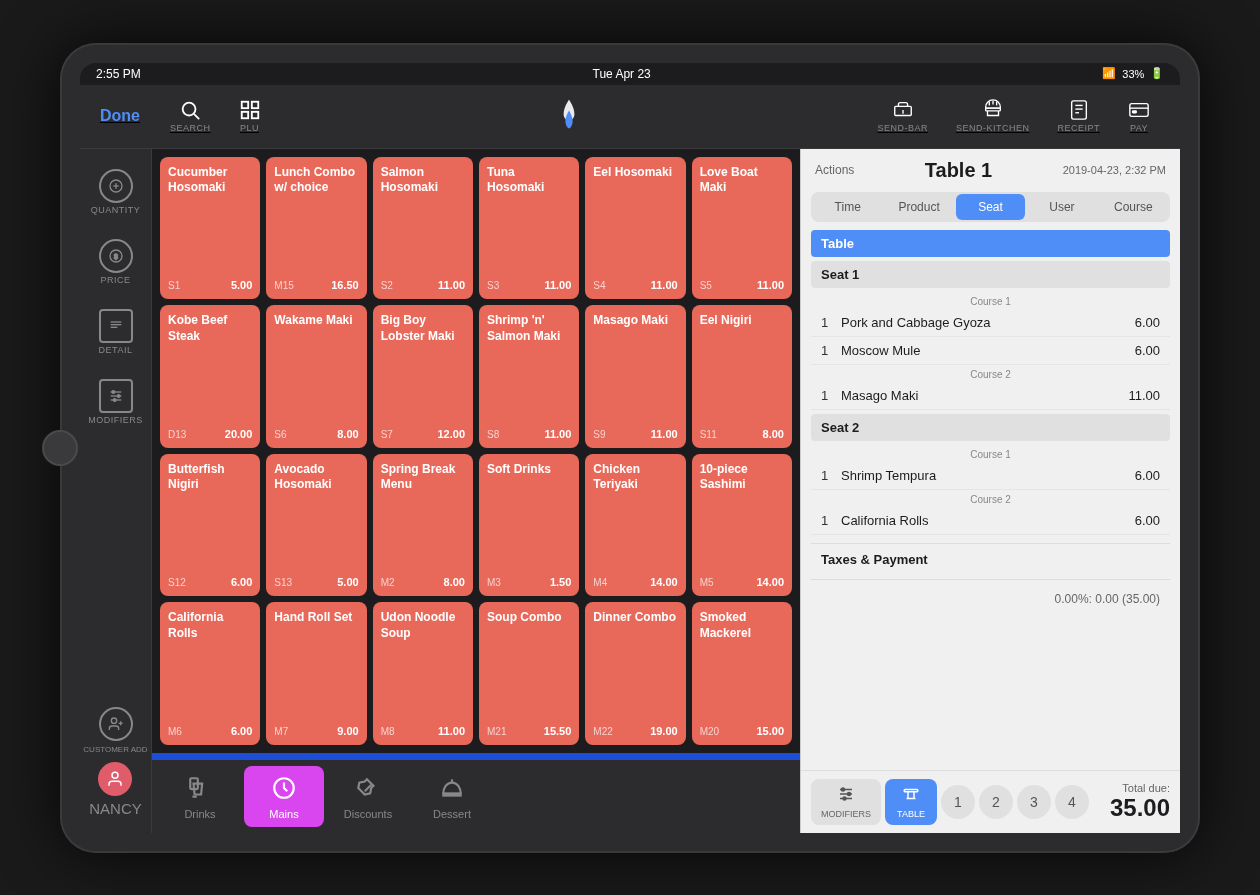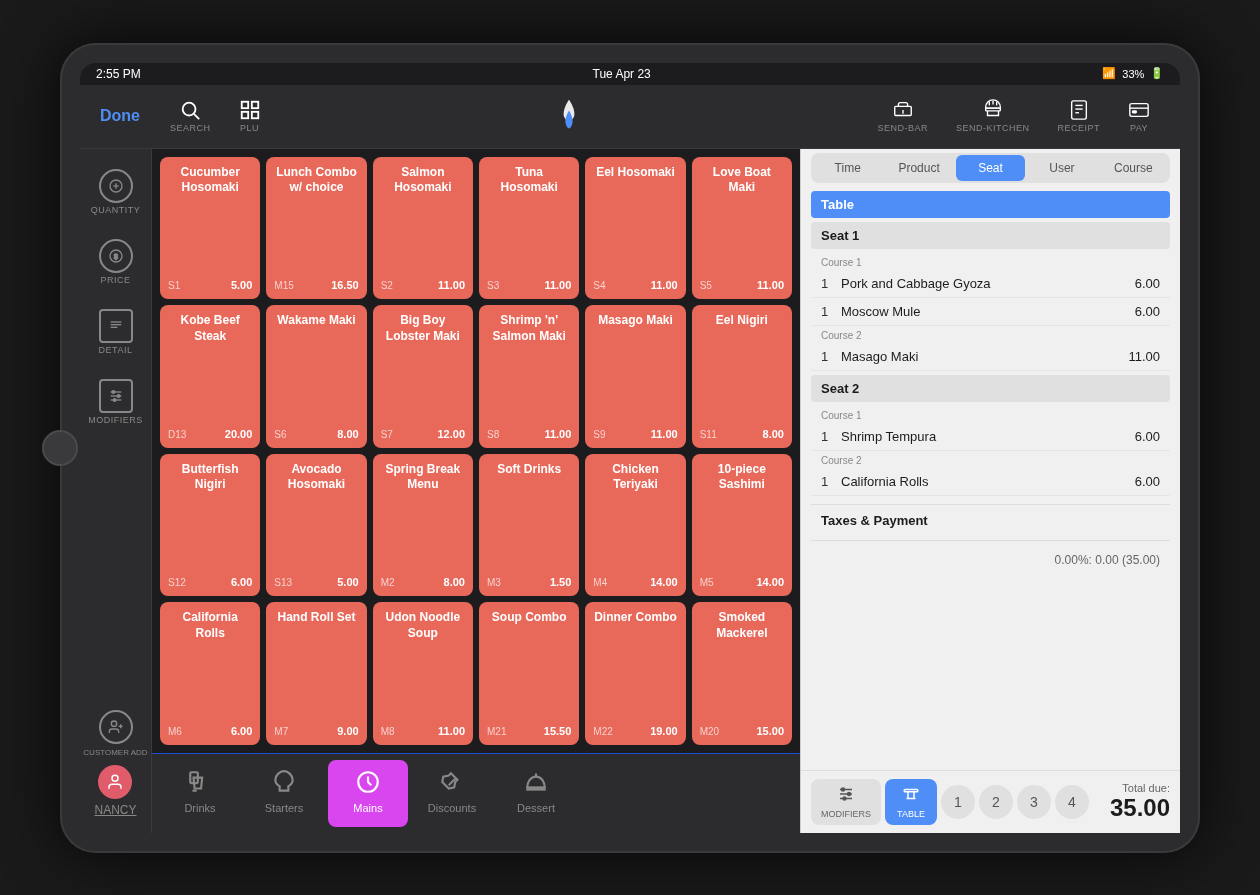"Done" .top-toolbar { text-decoration: none -> underline }
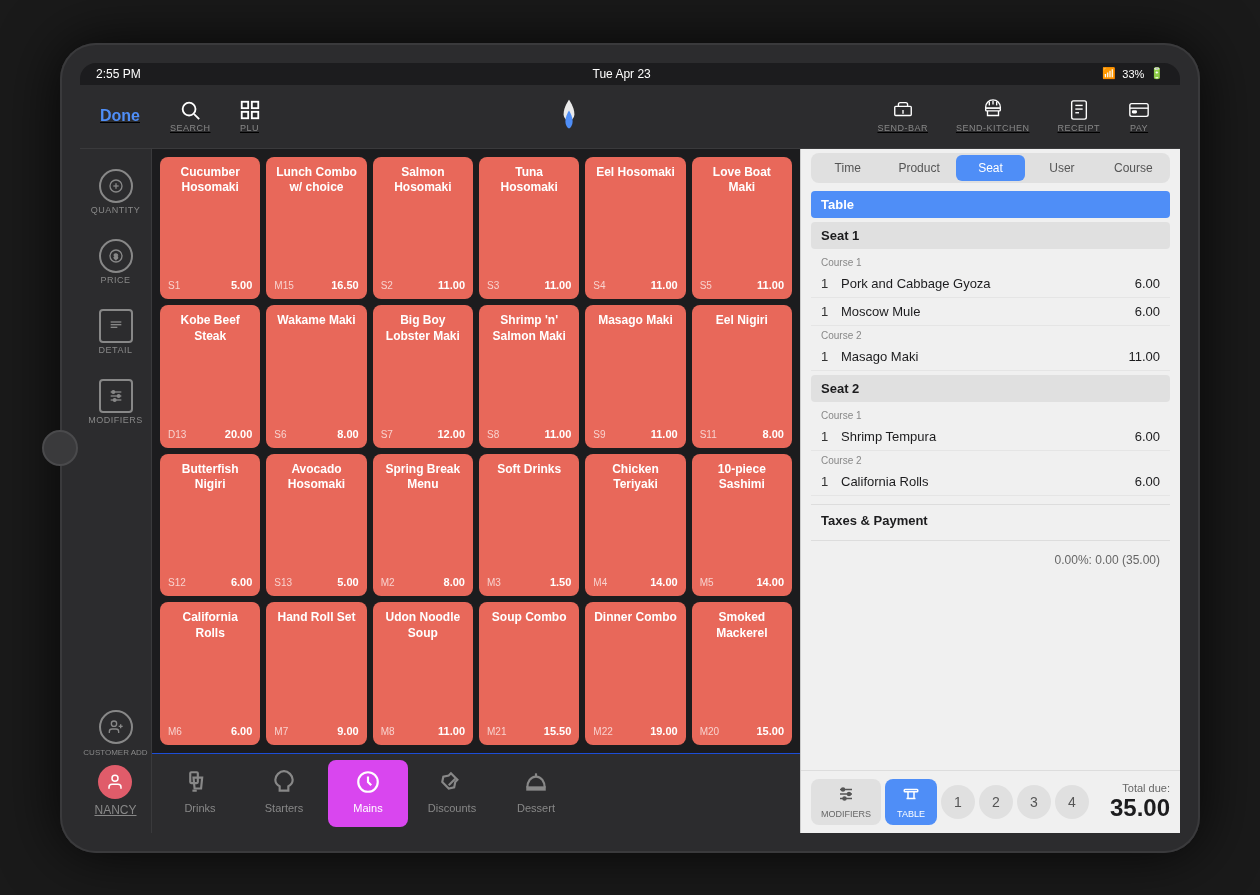"Cucumber Hosomaki" .menu-item-name { text-align: center -> none }
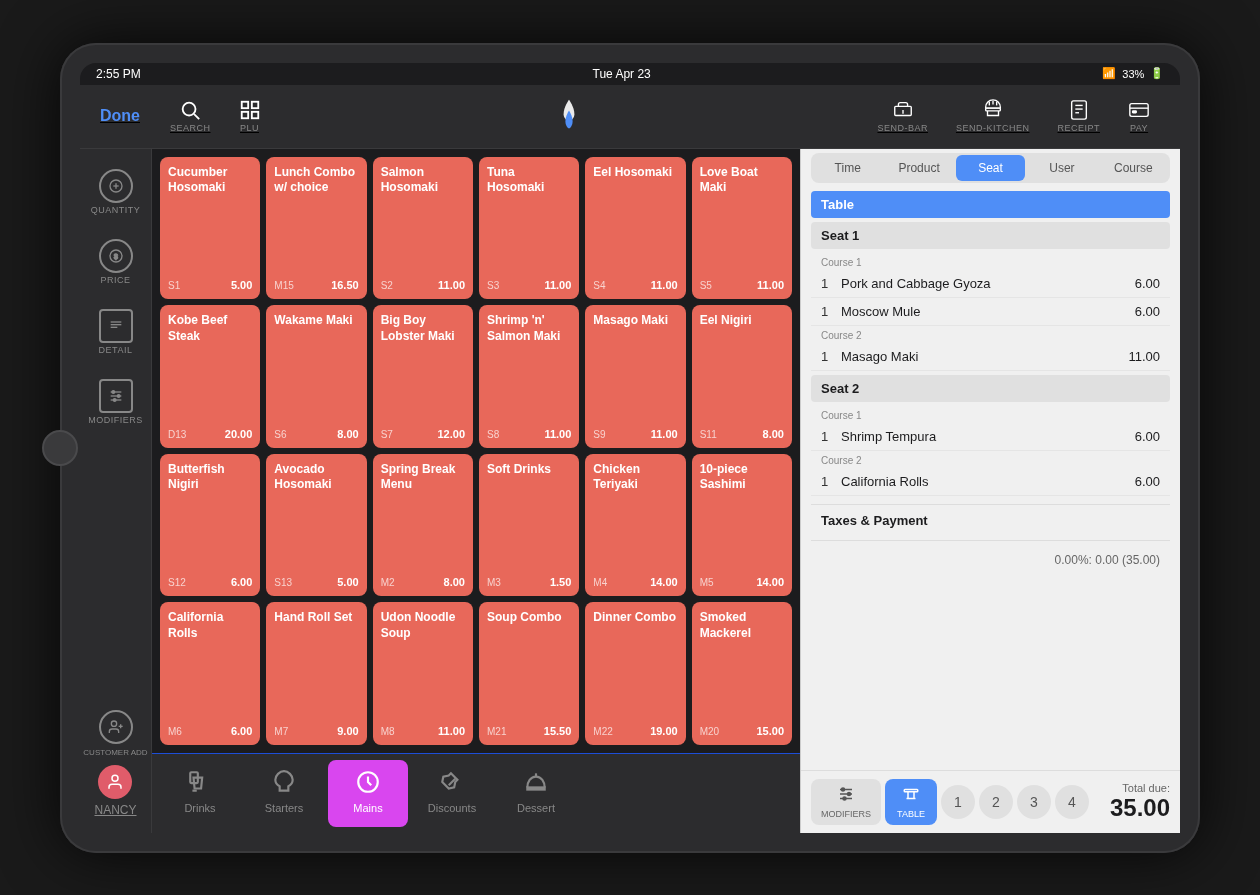"Actions" div.panel-header { html: none -> <div> <span>Actions</span> <span>Table 1</span> <span>2019-04-23, 2:32 PM</span> </div> }
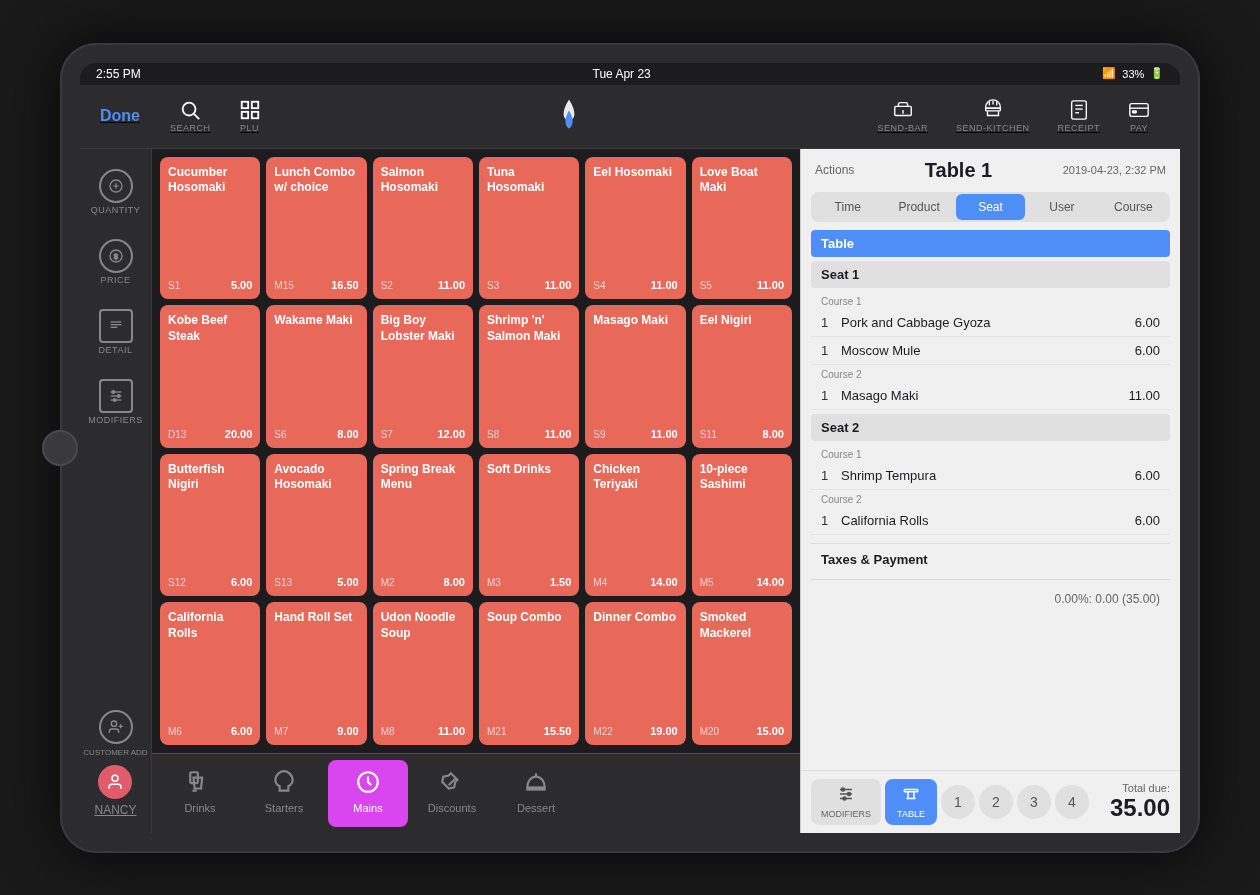"Course 1" .order-sub-header { text-align: none -> center }
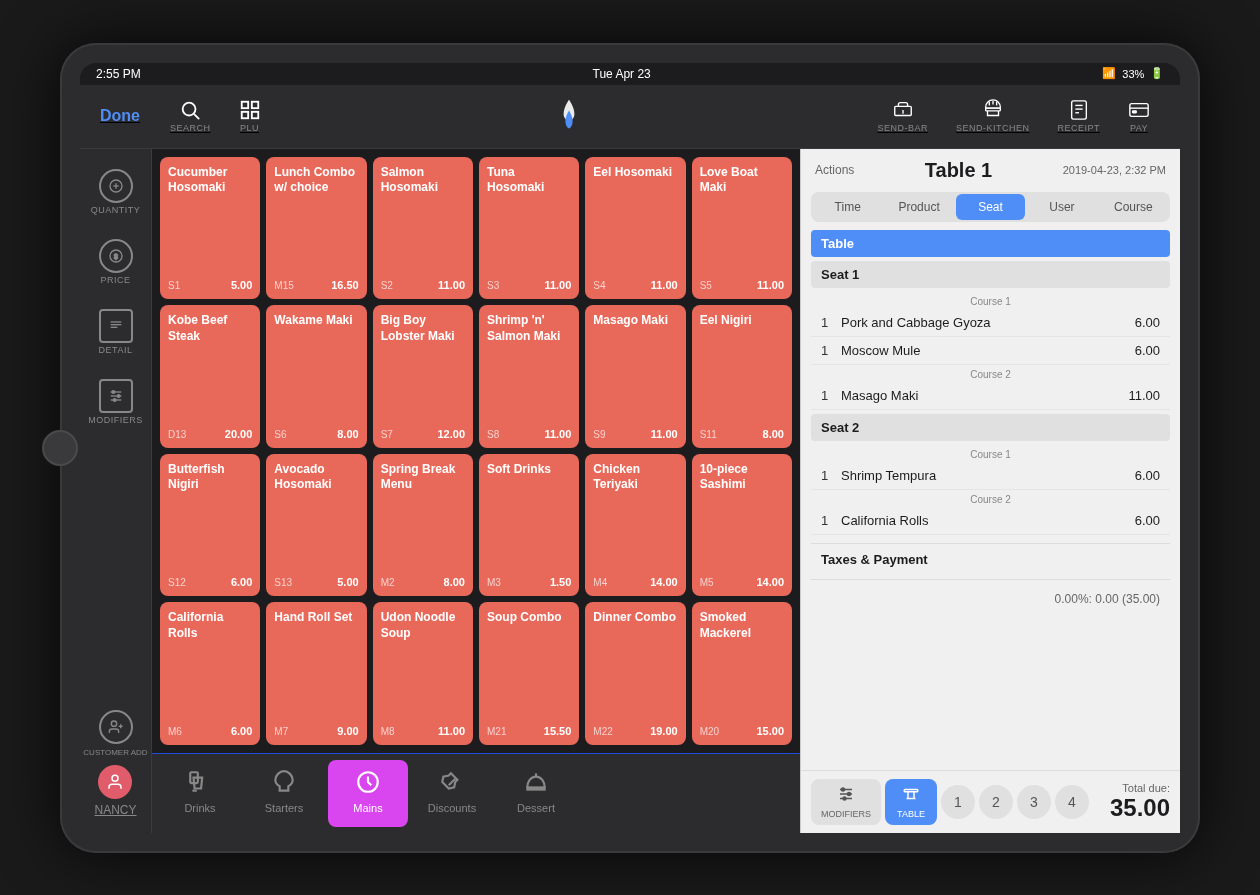"NANCY" .nancy-label { font-size: 12px -> 15px; text-decoration: underline -> none }
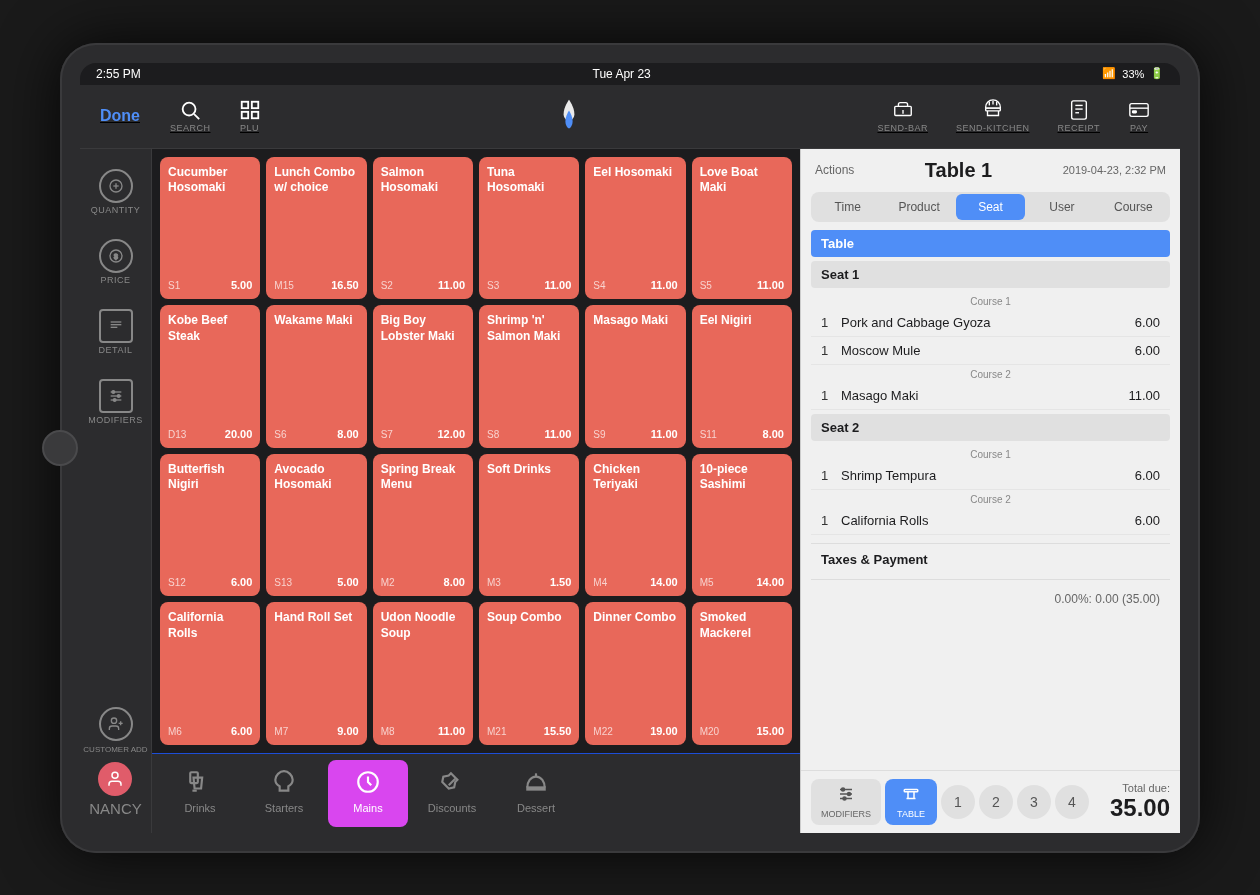"Drinks" .bottom-tabs { border-top: 1px solid #1d4ed8 -> 7px solid #1d4ed8 }
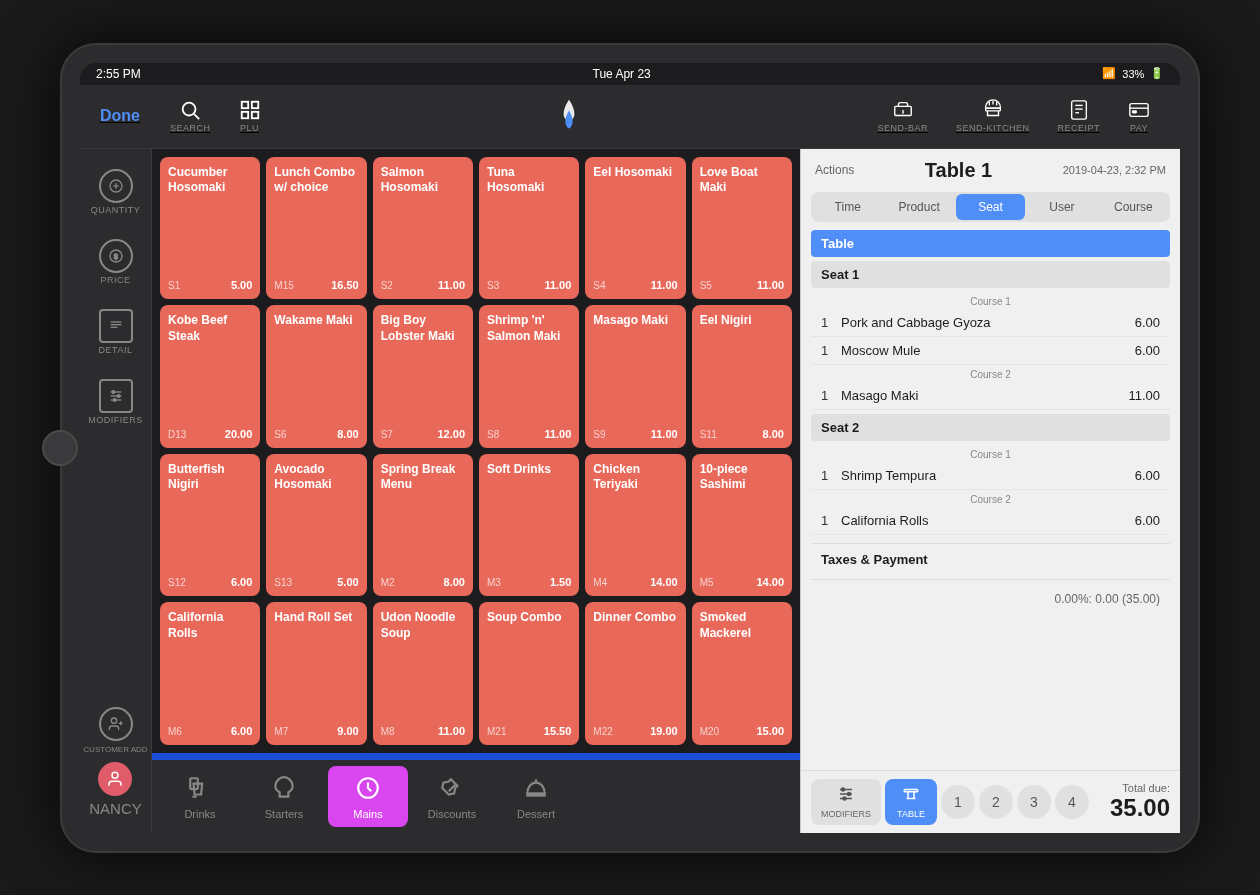"Starters" div.tab-item { html: <div> <div> <svg> <path></path> </svg> </div> <span>Starters</span> </div> -> none }
